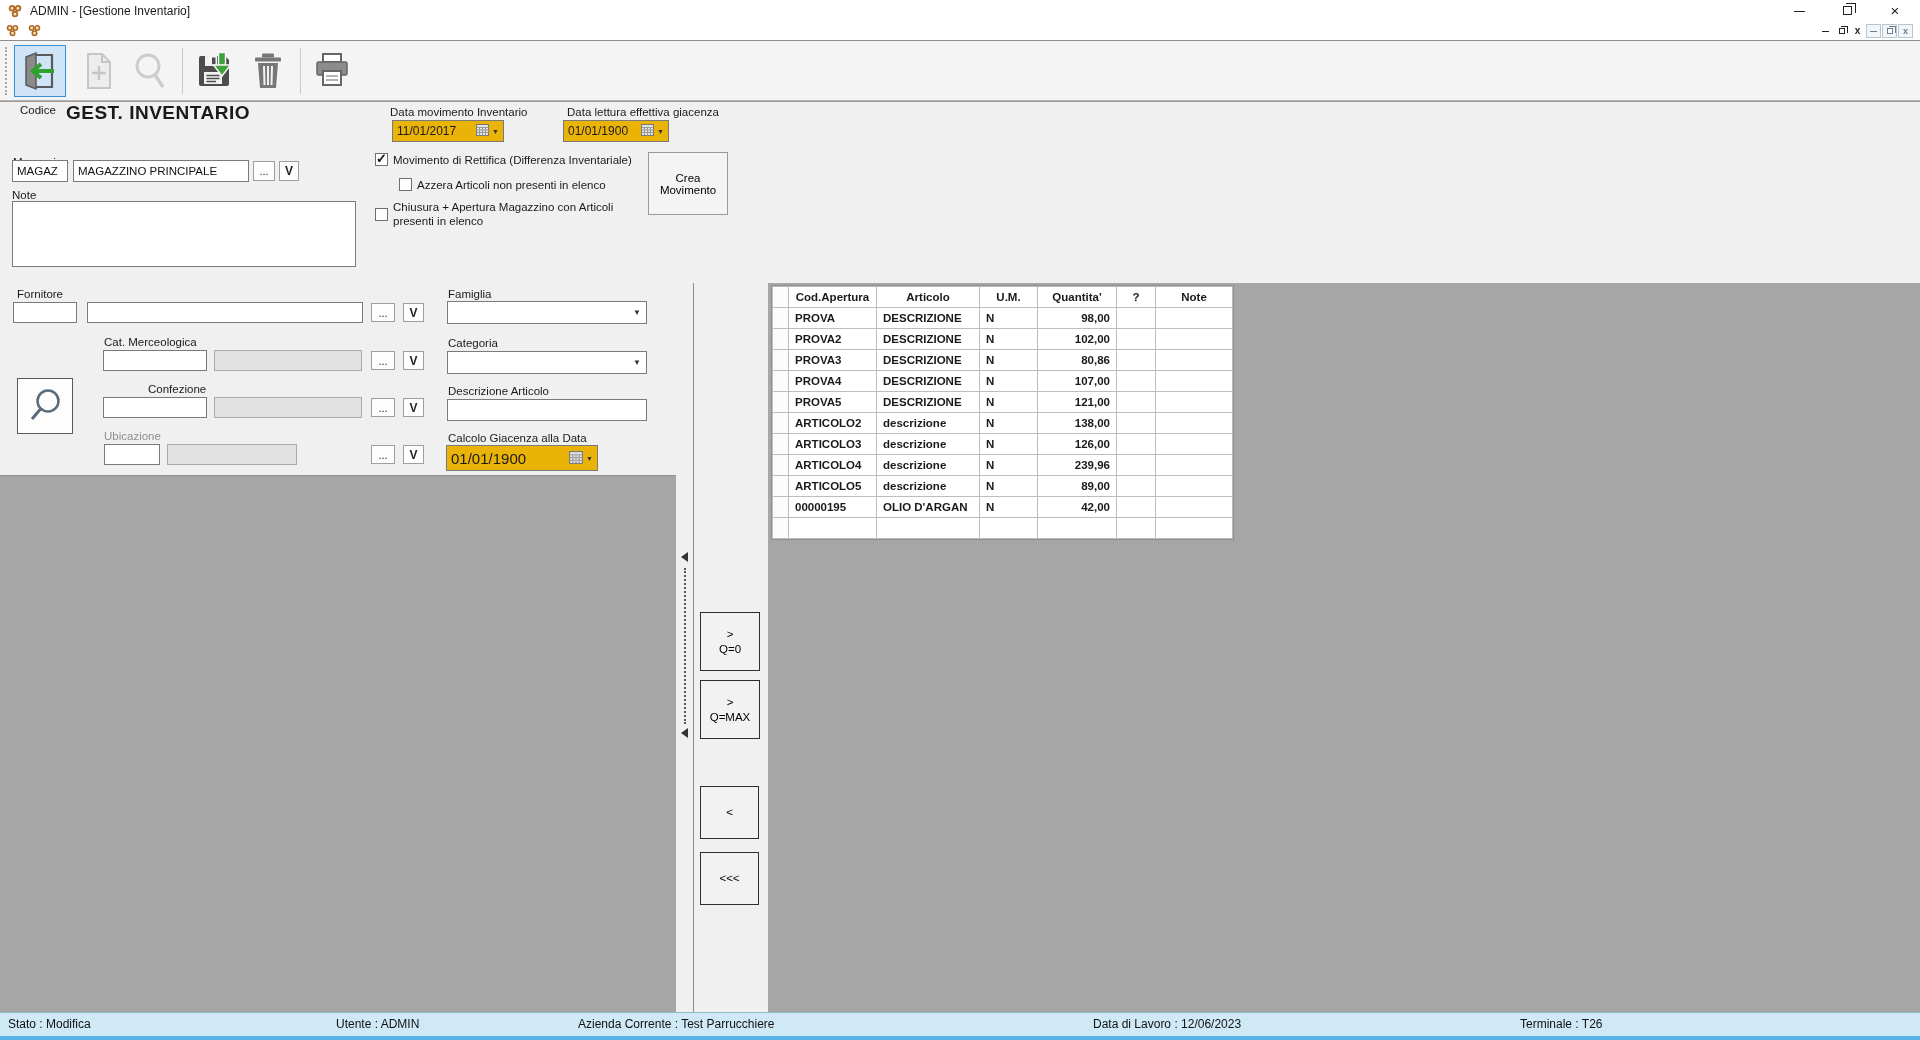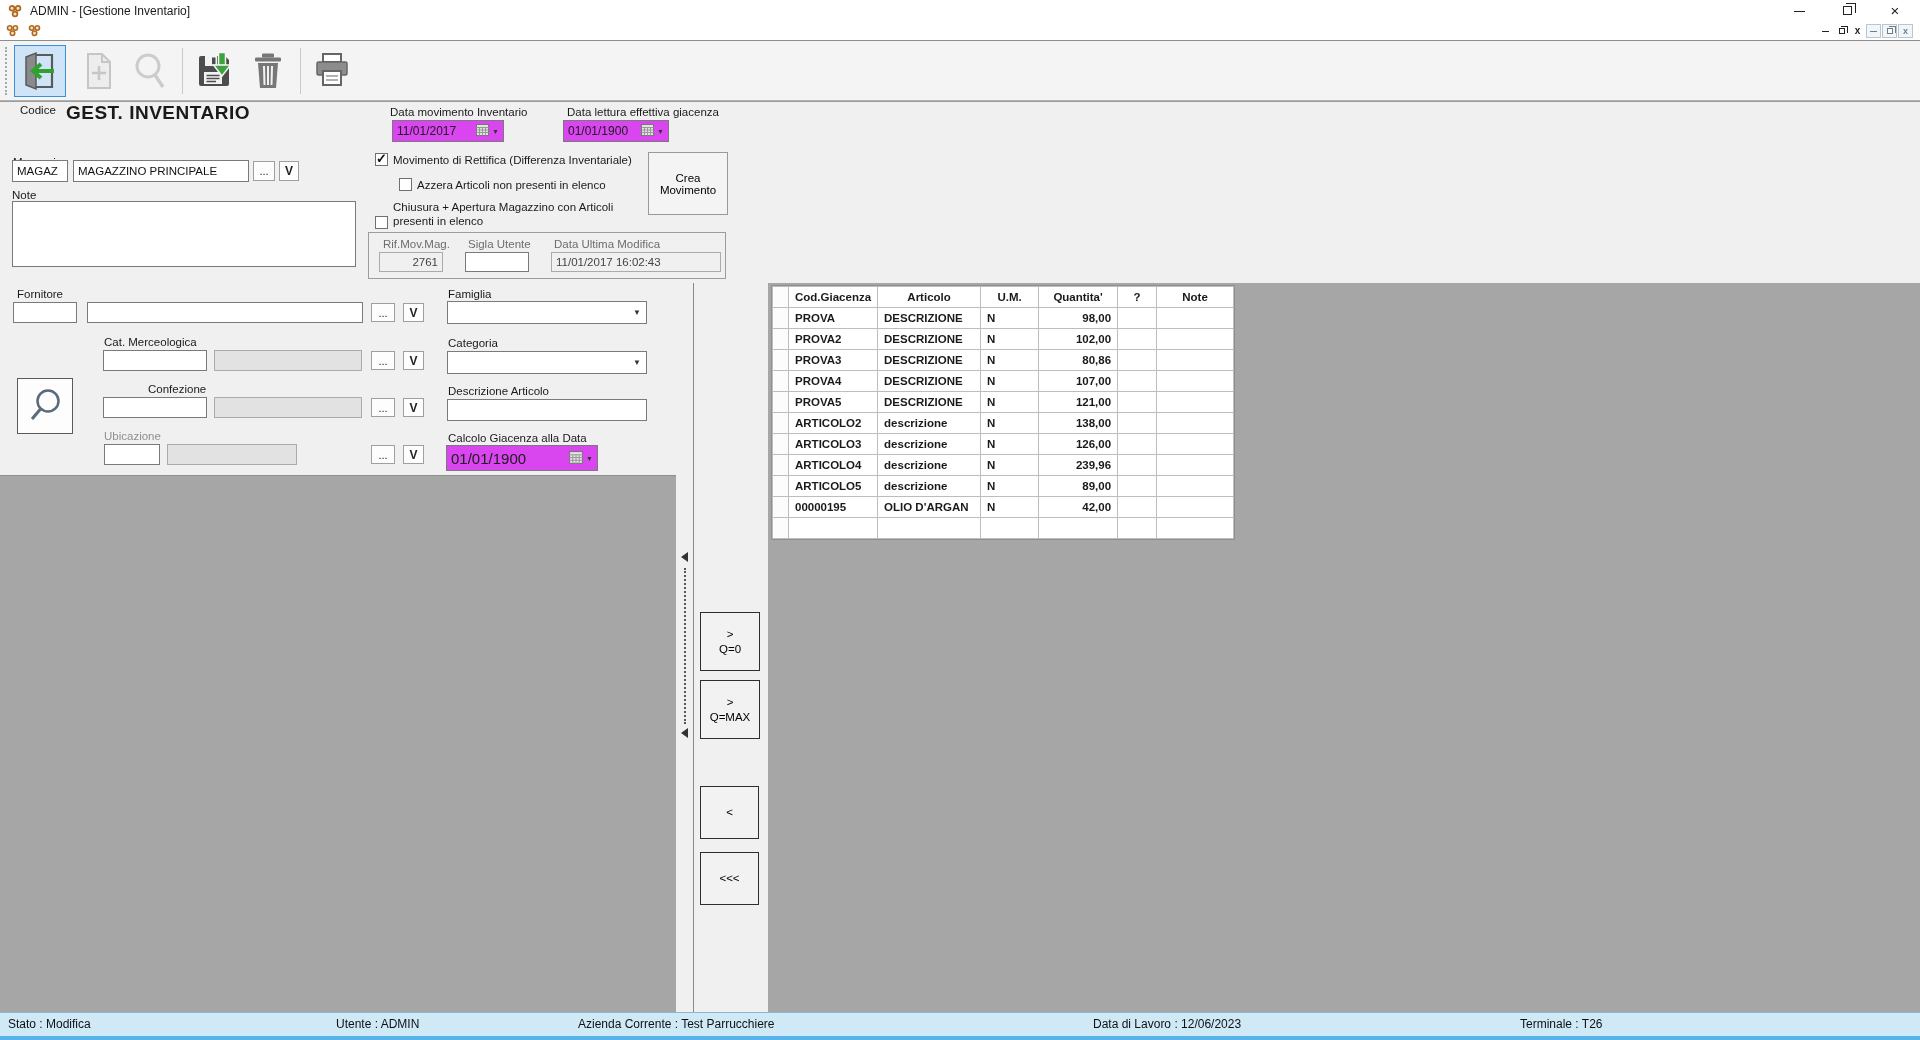"11/01/2017" .datefield { background: #d946ef -> #eab308 }
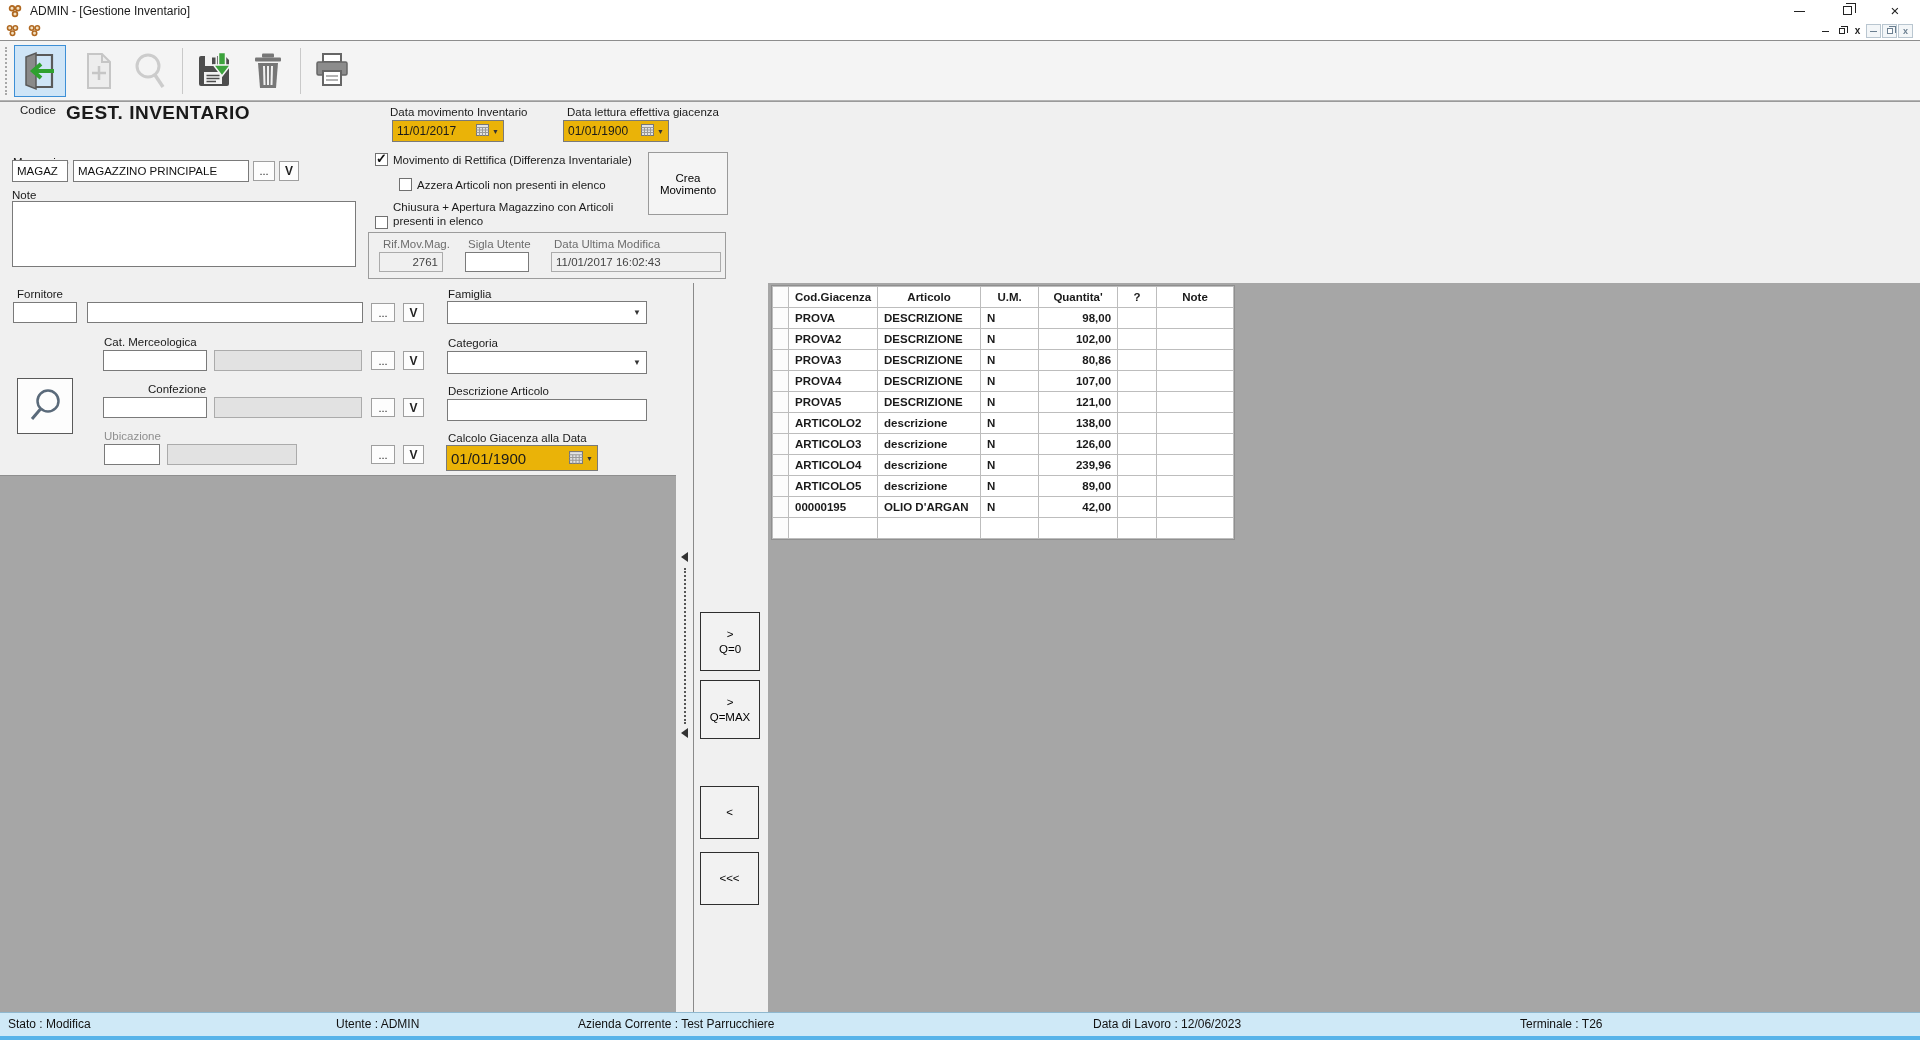"Chiusura + Apertura Magazzino con" span.cbrow { align-items: flex-end -> none }
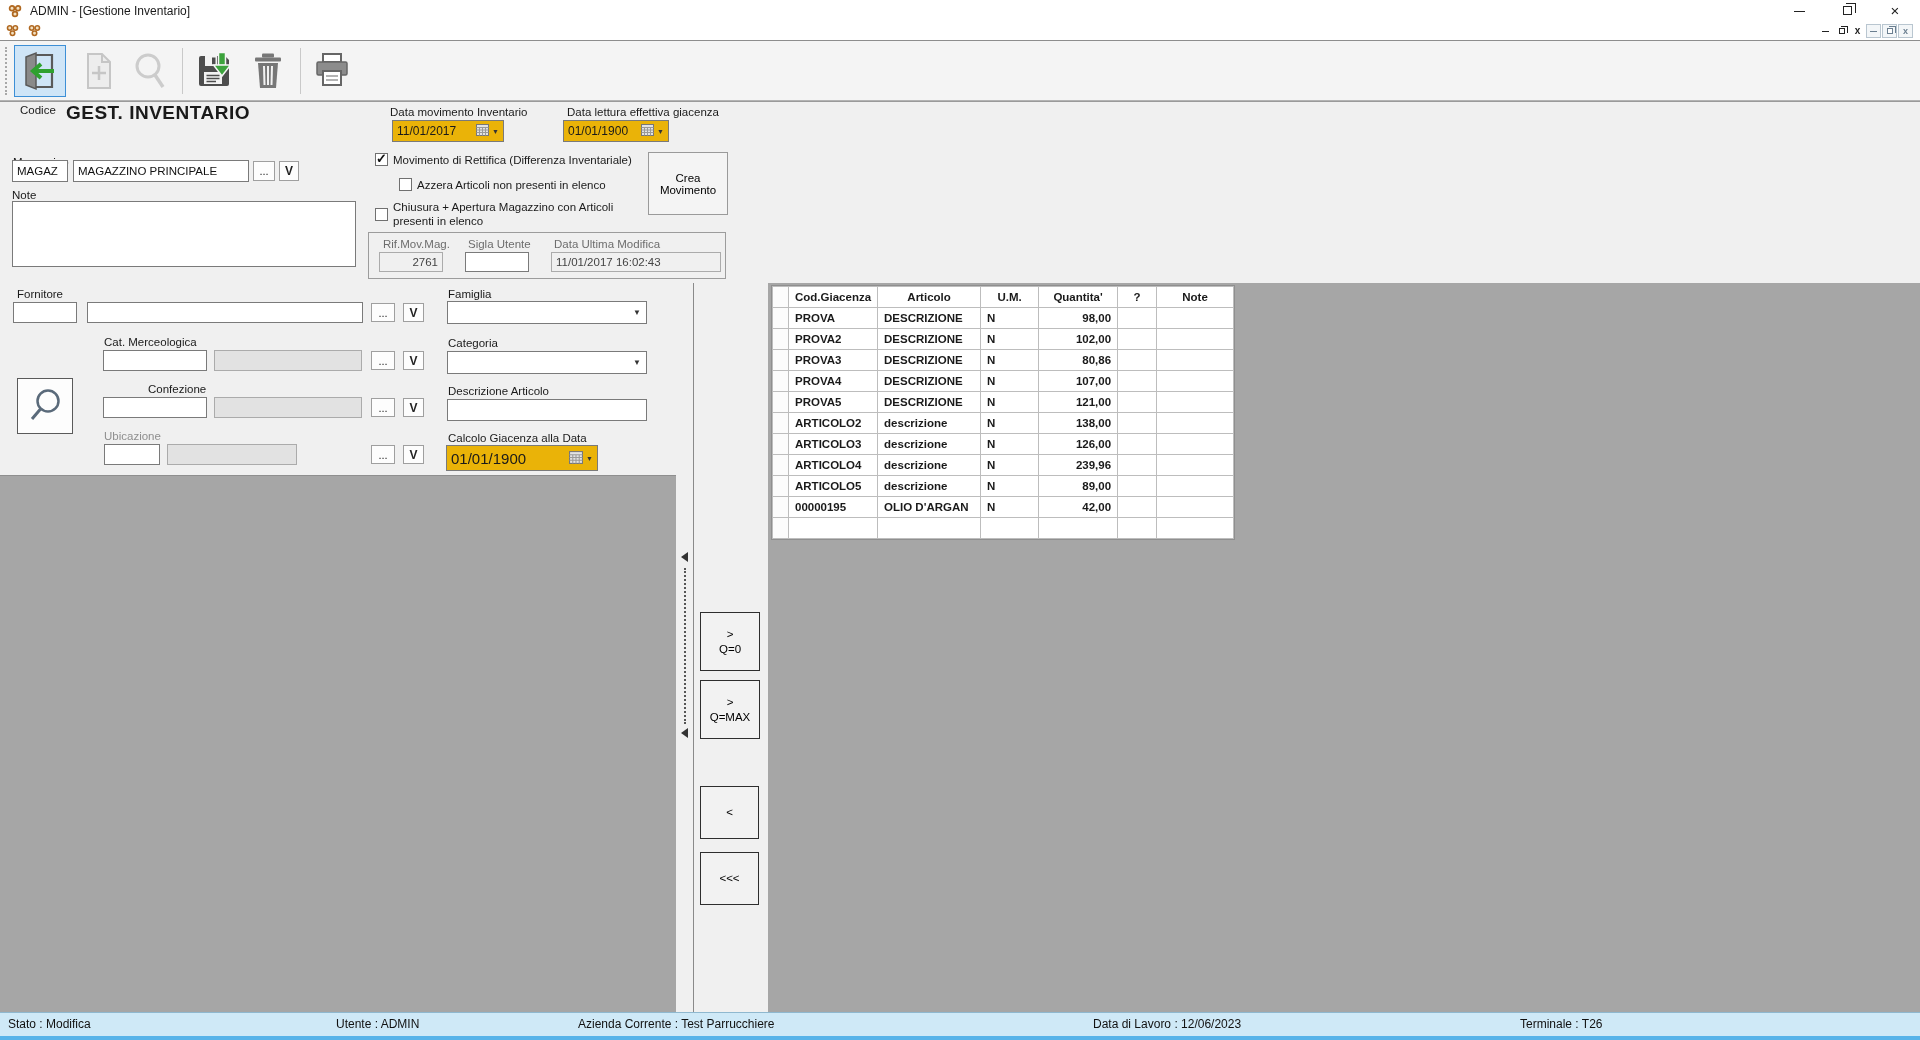"Rif.Mov.Mag." div.groupbox { html: <div> <span>Rif.Mov.Mag.</span> <span>Sigla Utente</span> <span>Data Ultima Modifica</span> <div> <span>2761</span> </div> <div> <span></span> </div> <div> <span>11/01/2017 16:02:43</span> </div> </div> -> none }
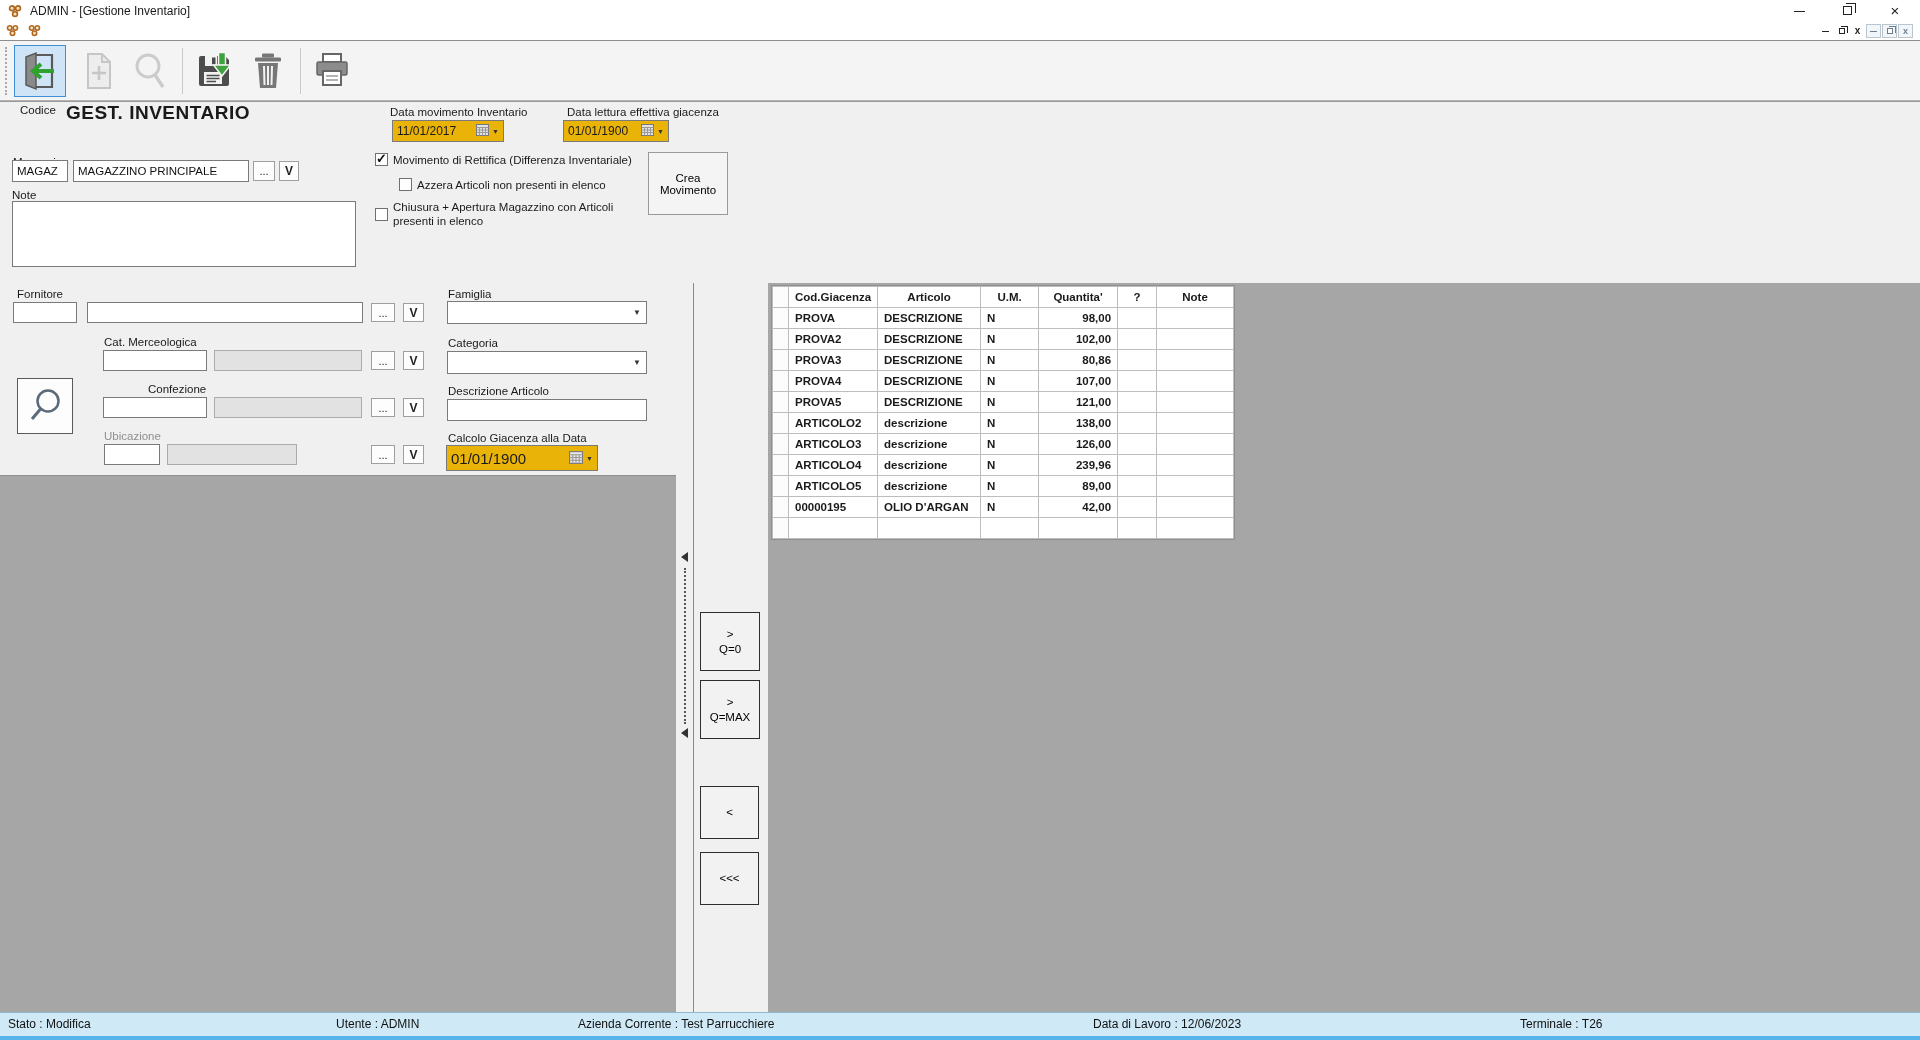"Cod.Giacenza" th.c0 { text: Cod.Giacenza -> Cod.Apertura }
